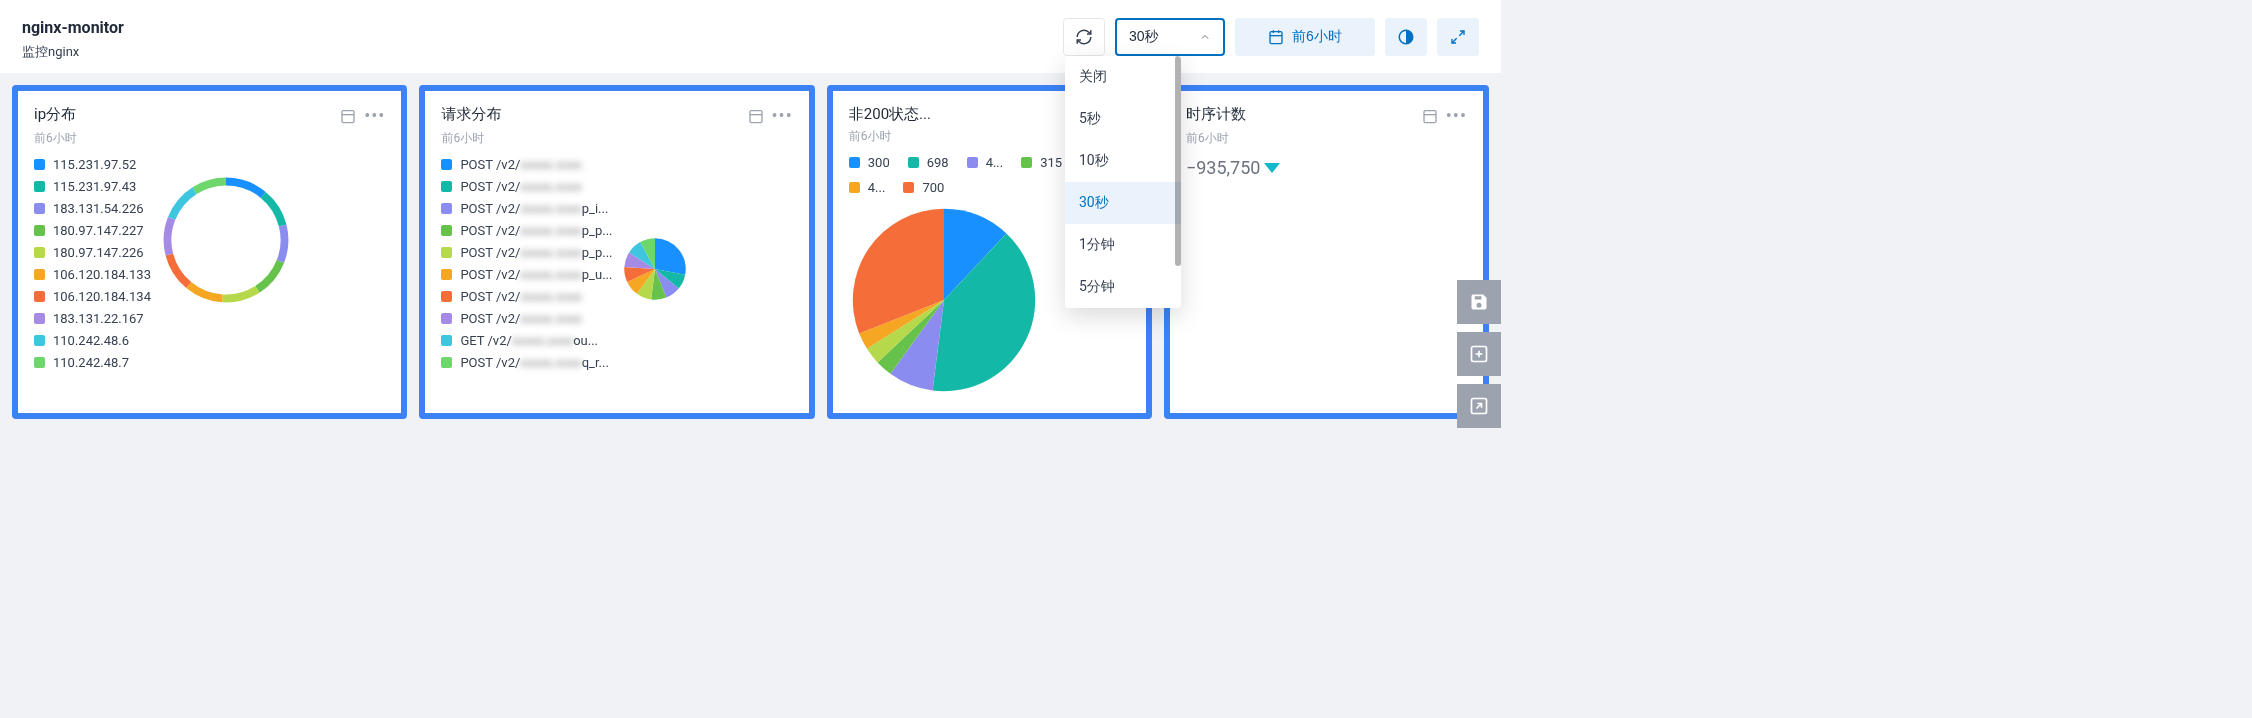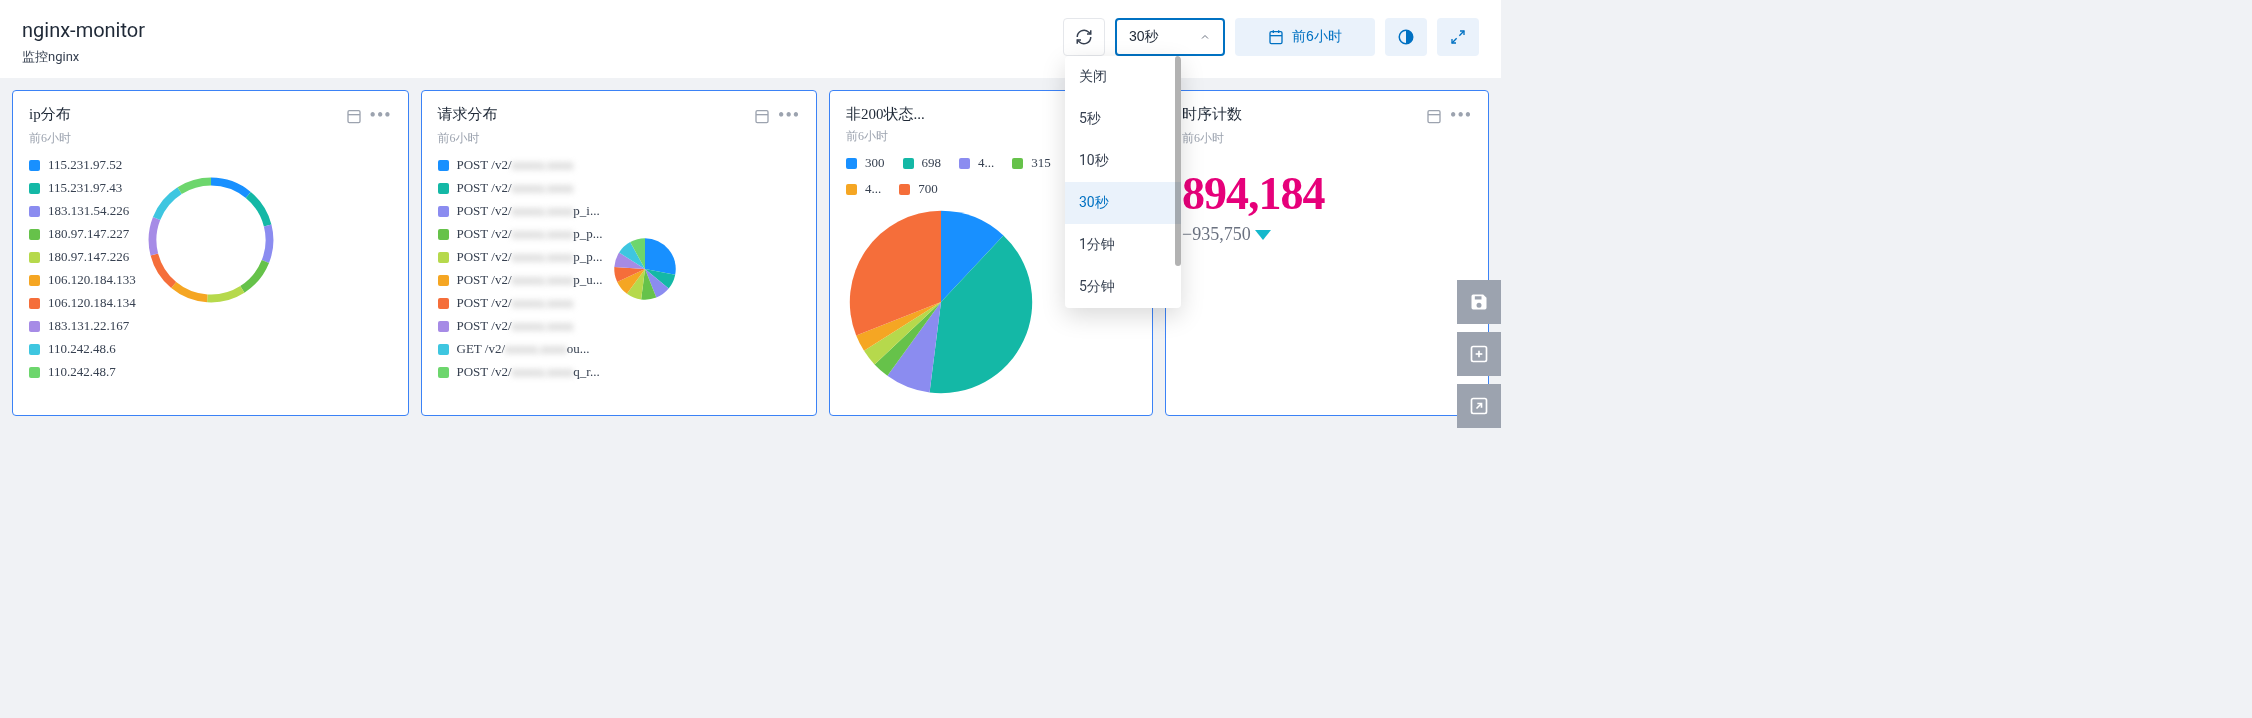"nginx-monitor" .title { font-size: 20px -> 16px; font-weight: 400 -> 700 }
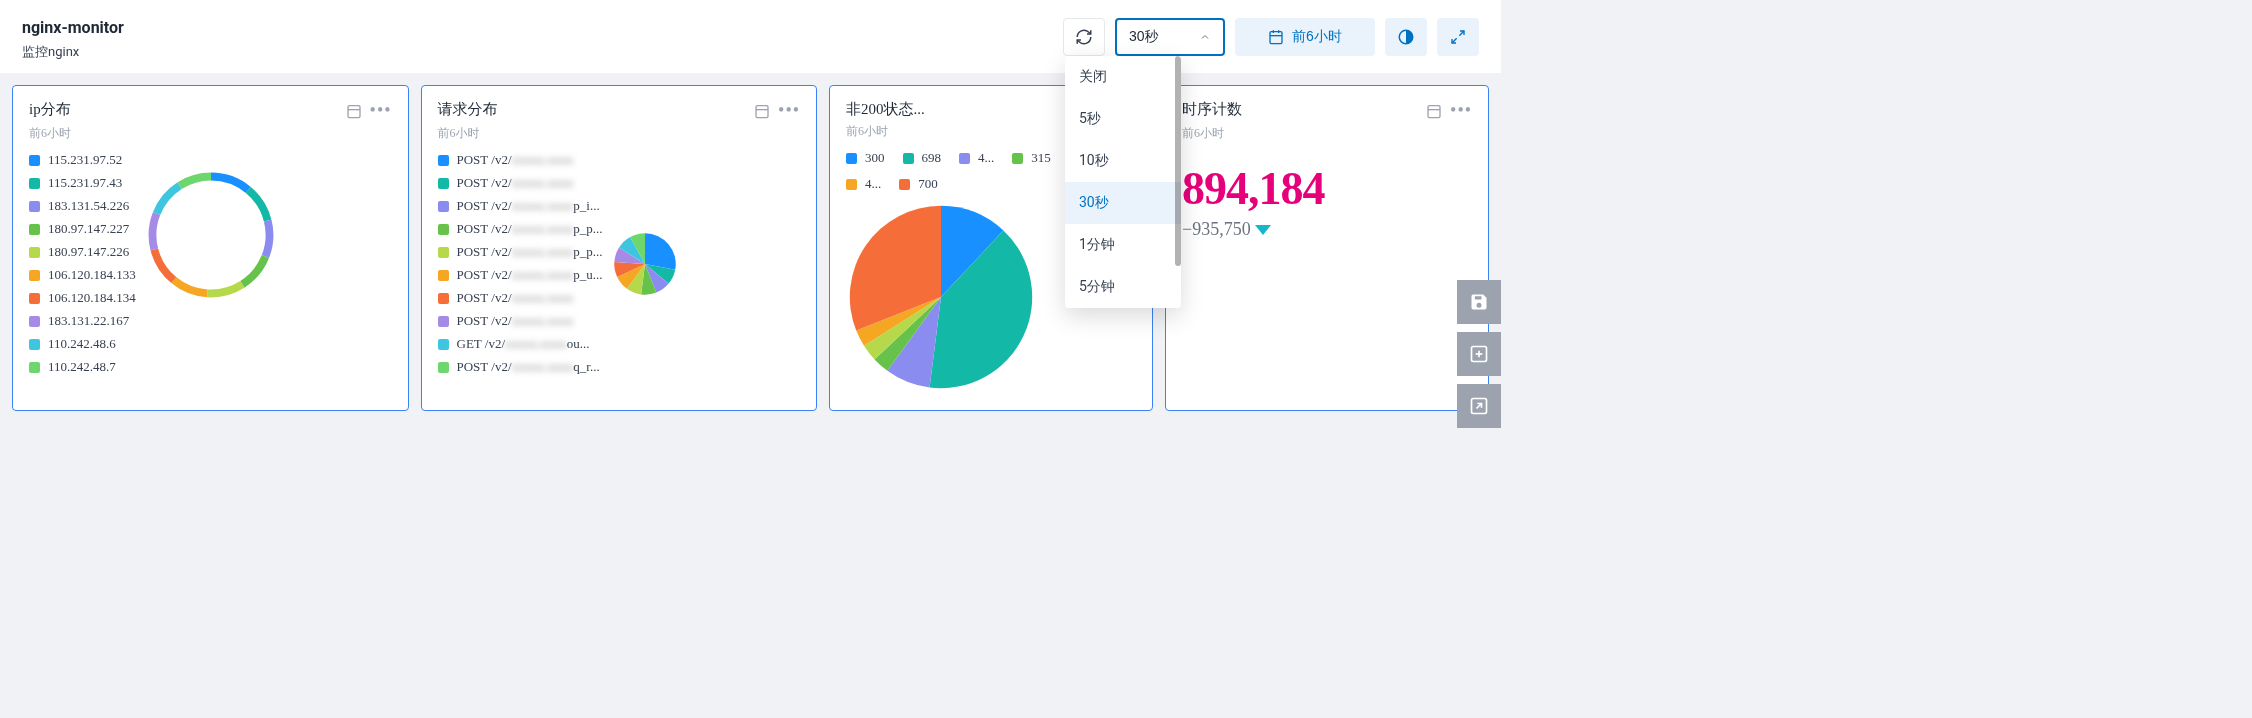"ip分布" .panel { border: 1px solid #3b82f6 -> 6px solid #3b82f6; font-family: Liberation Serif, serif -> none }
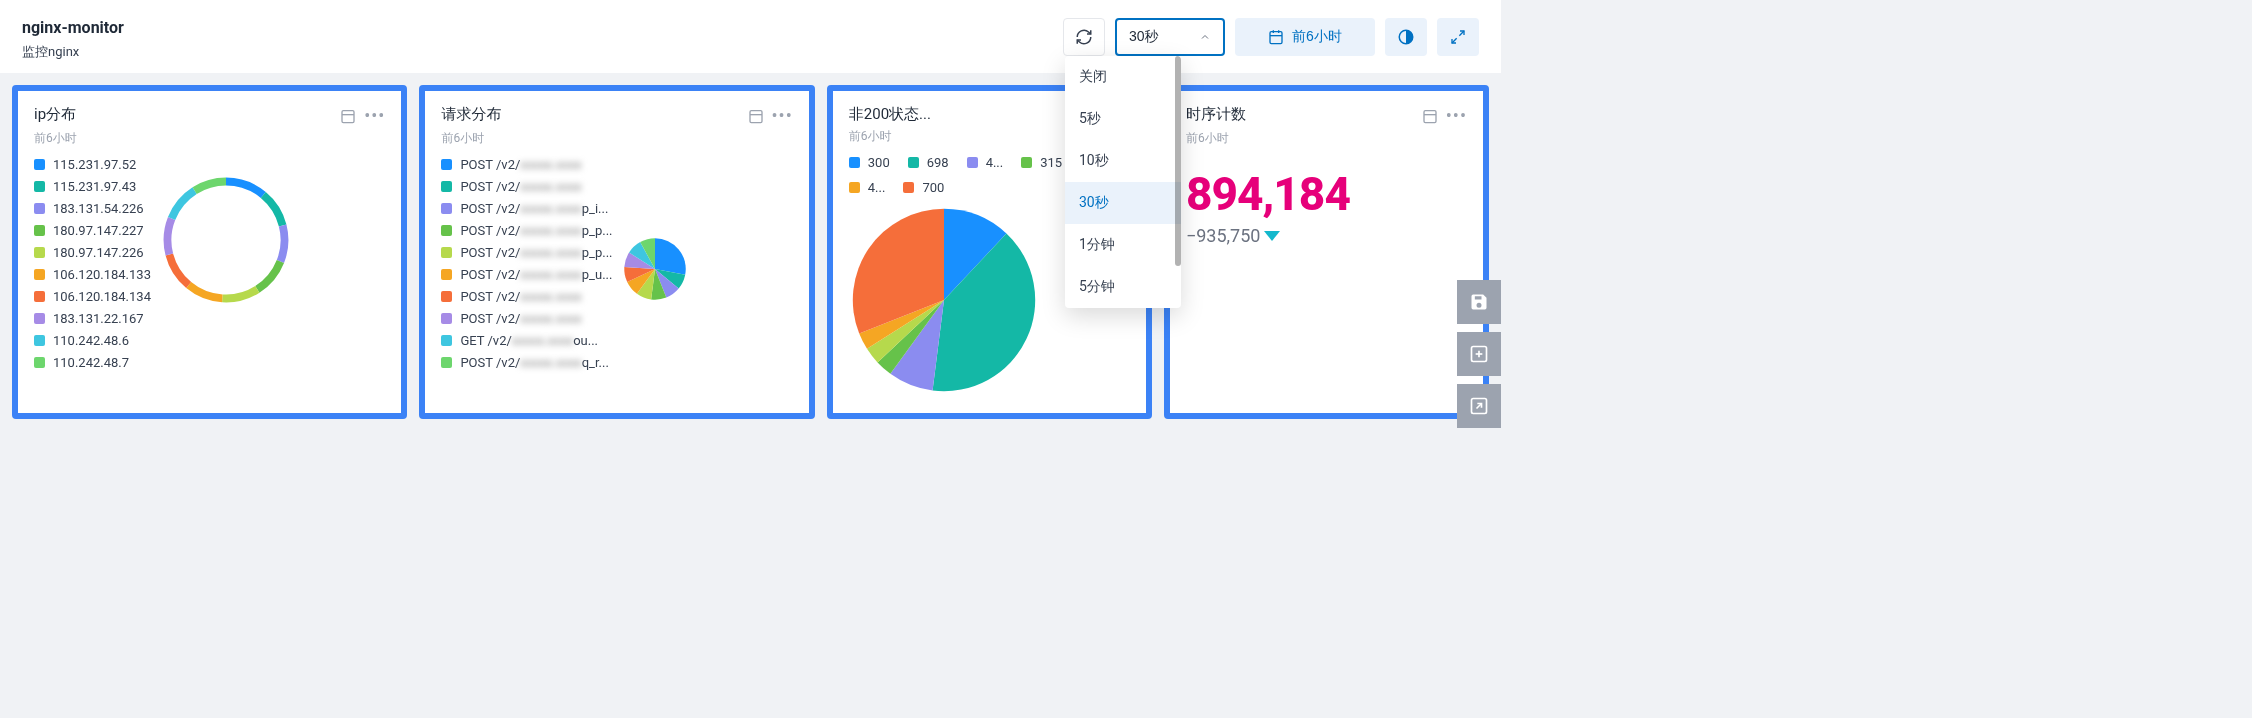"894,184" div.metric-value { html: <div>894,184</div> -> none }
